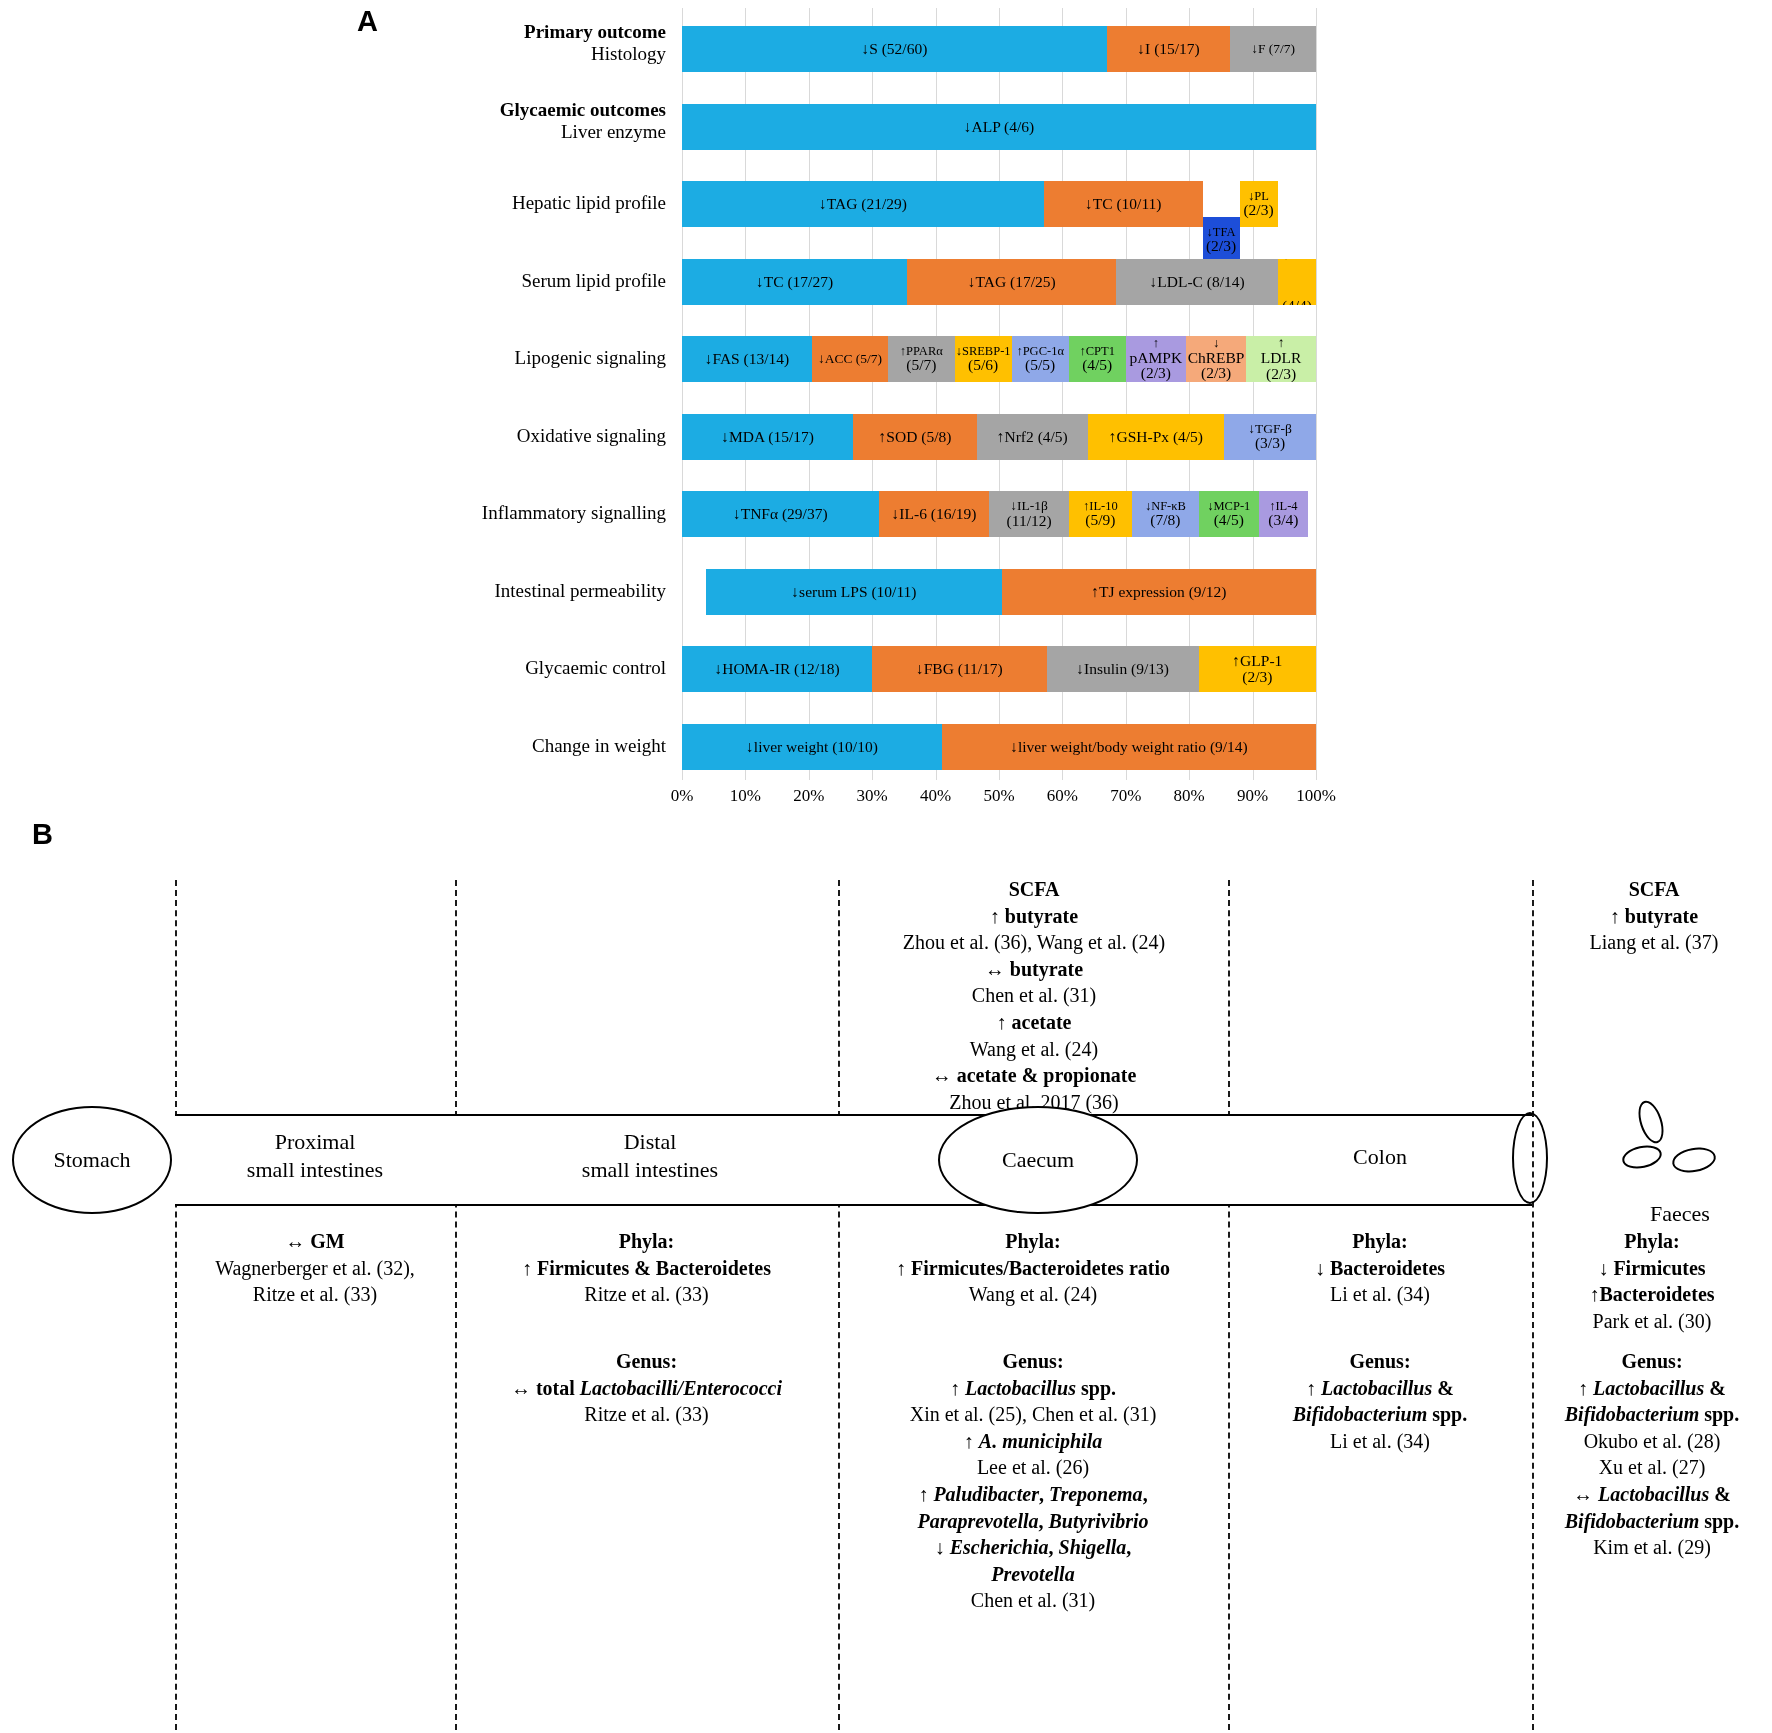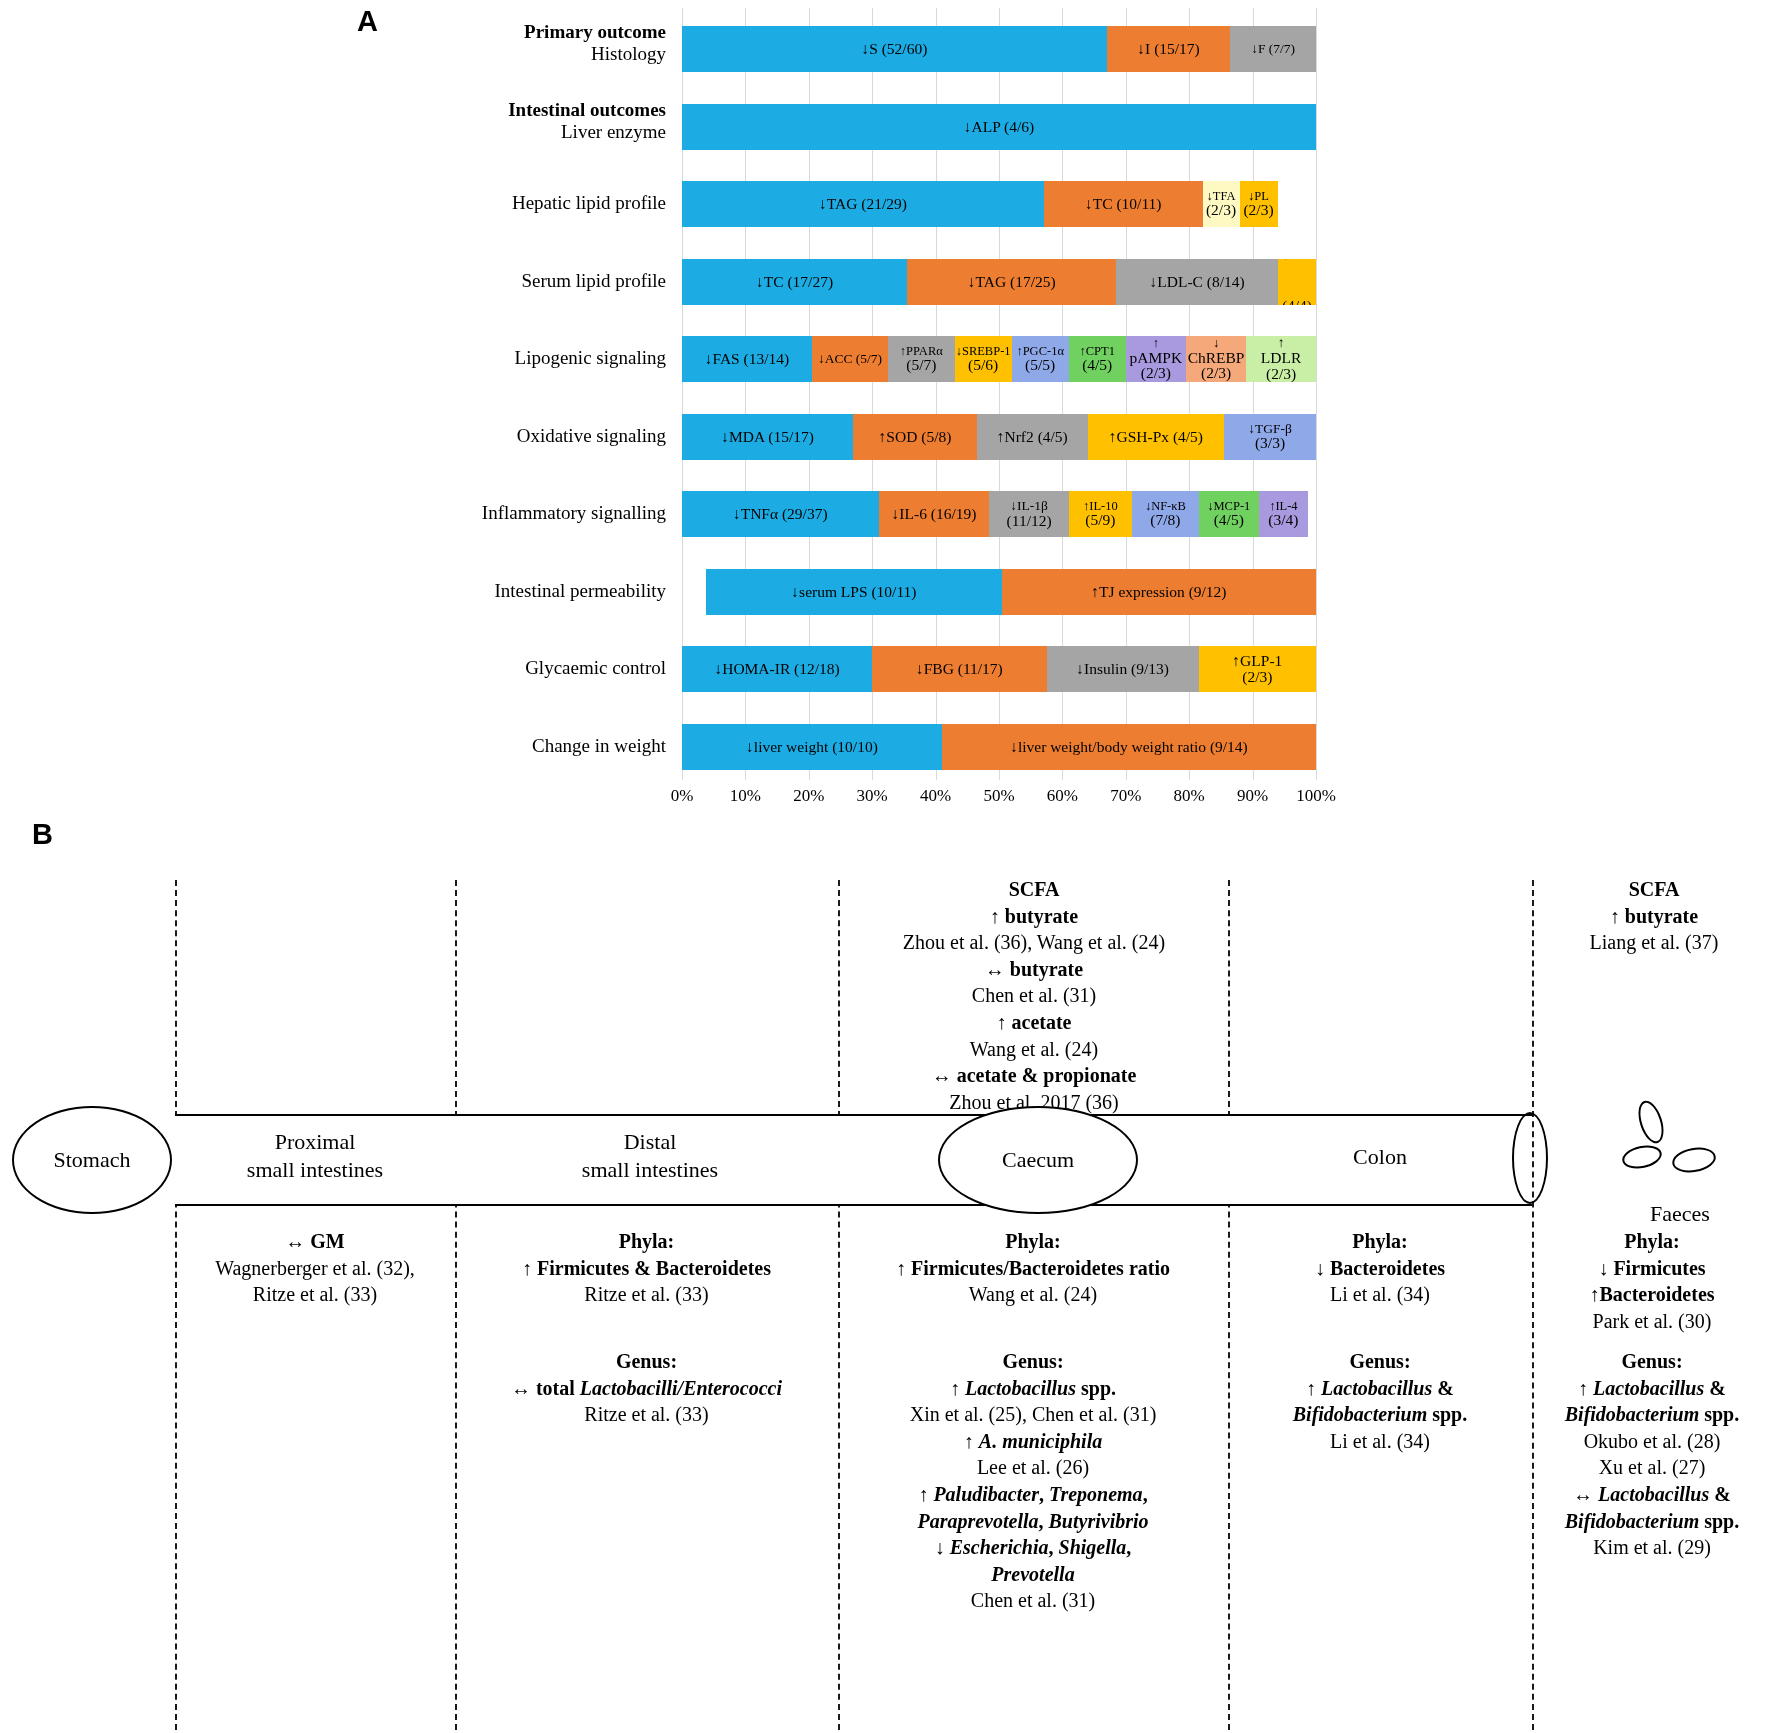"Intestinal outcomes" div { text: Intestinal -> Glycaemic }
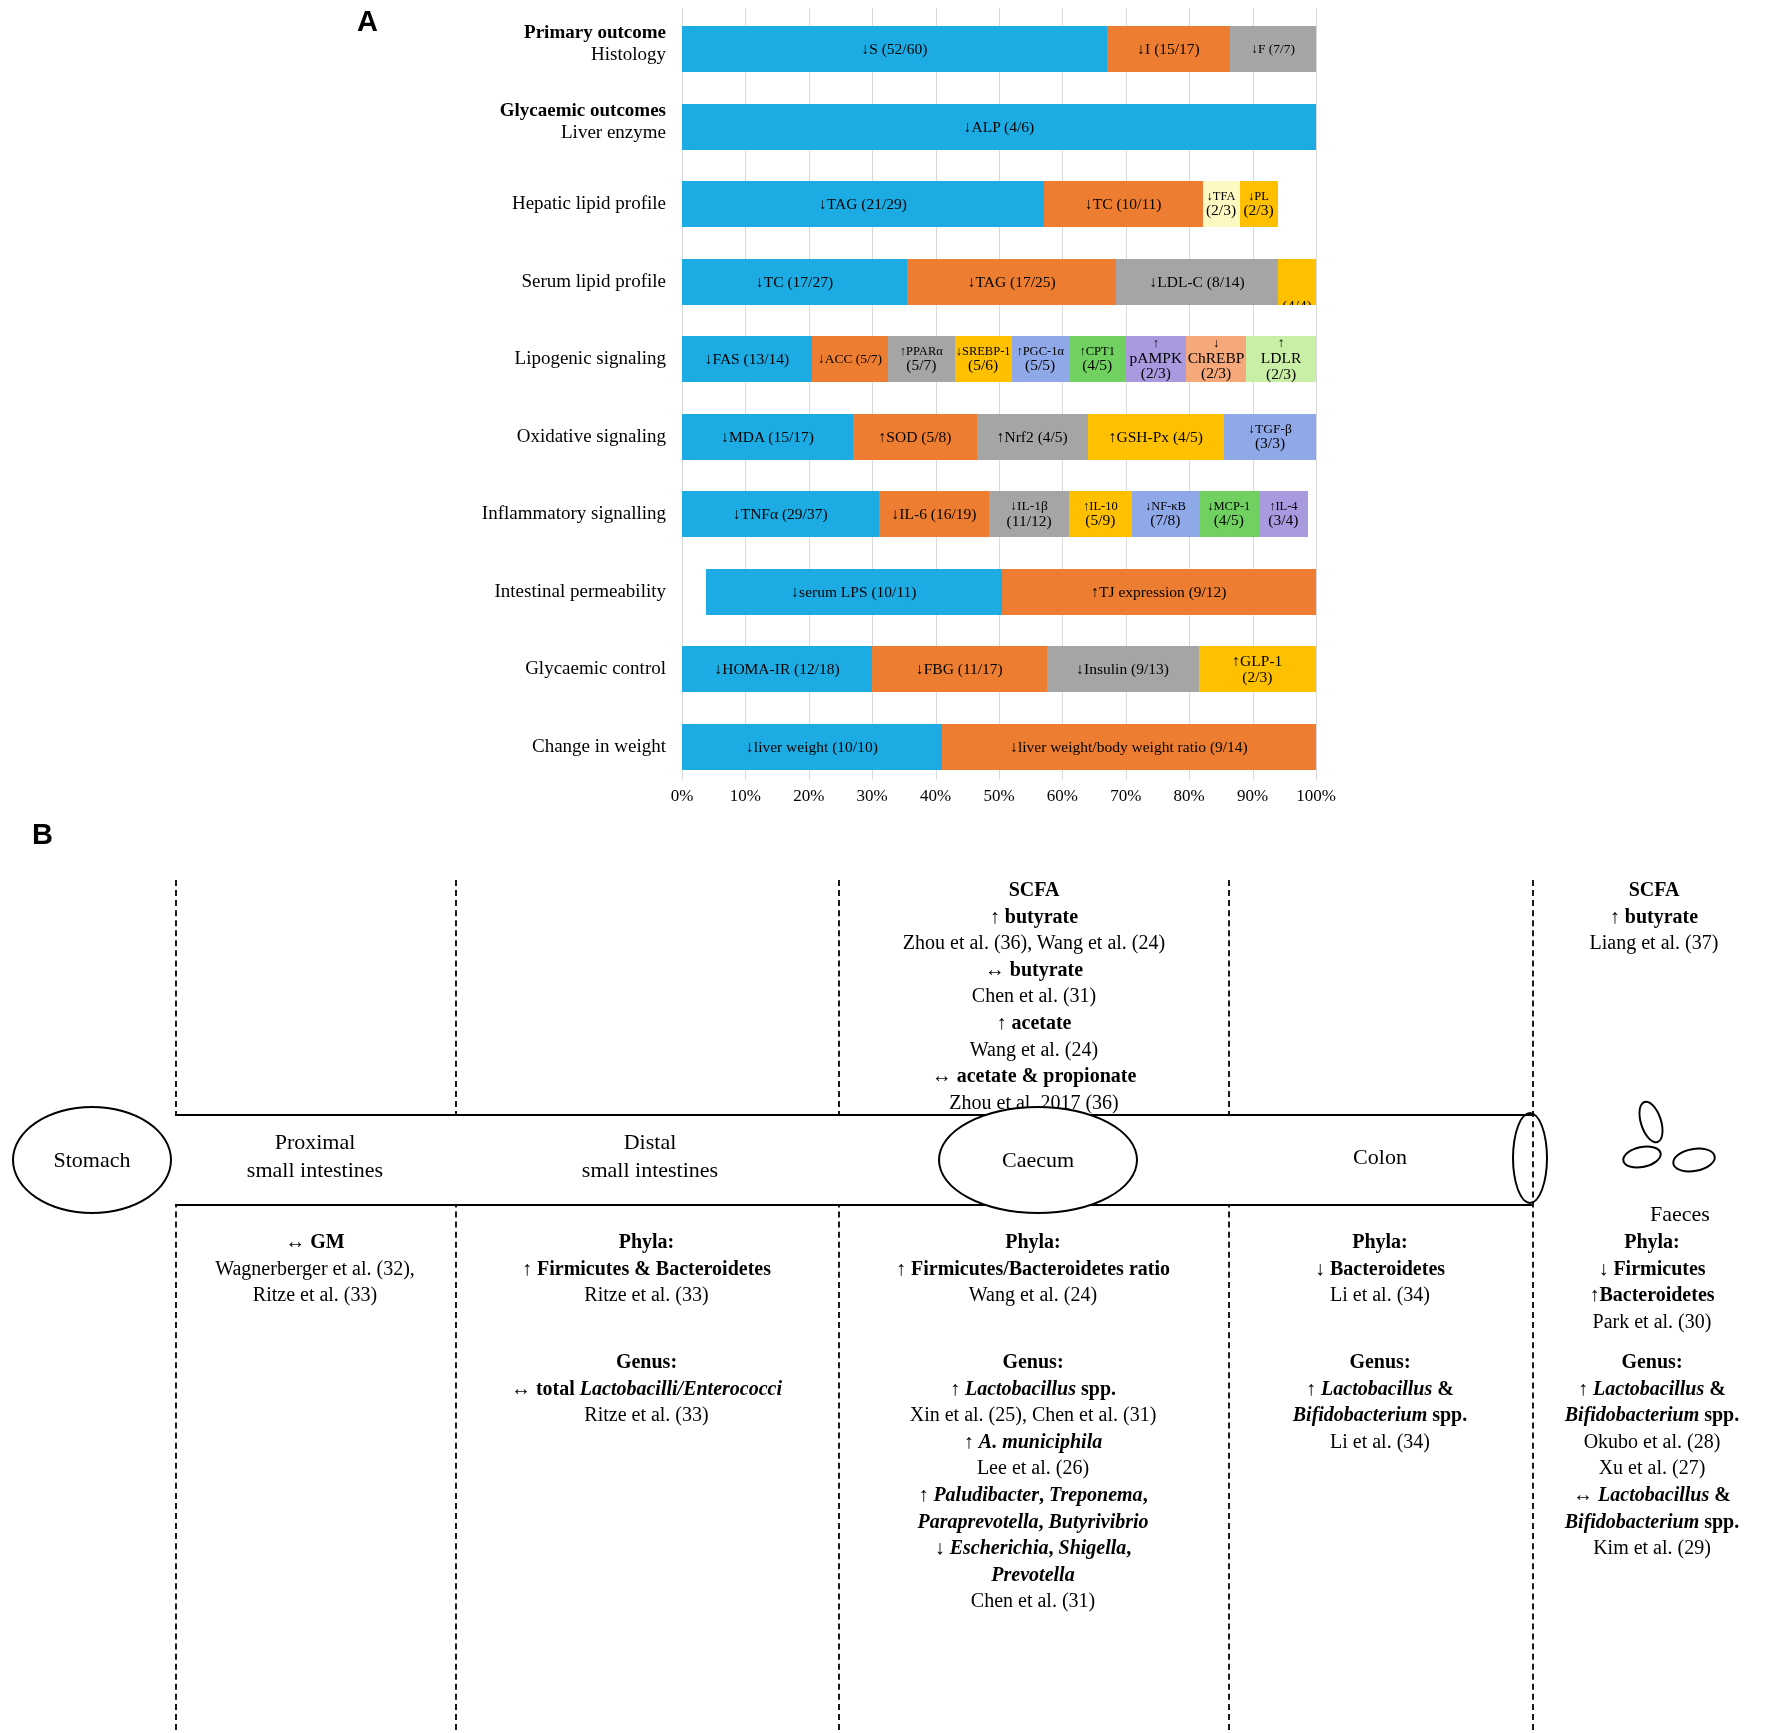"↓TFA" div.seg { background: #fef9c3 -> #1d4ed8; margin-top: none -> 36px }
